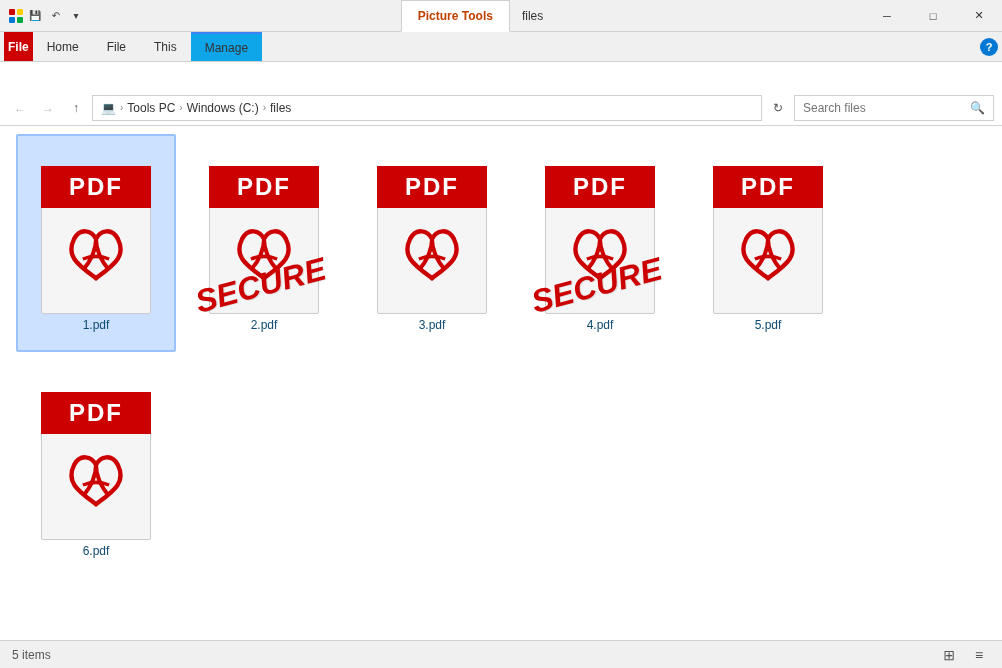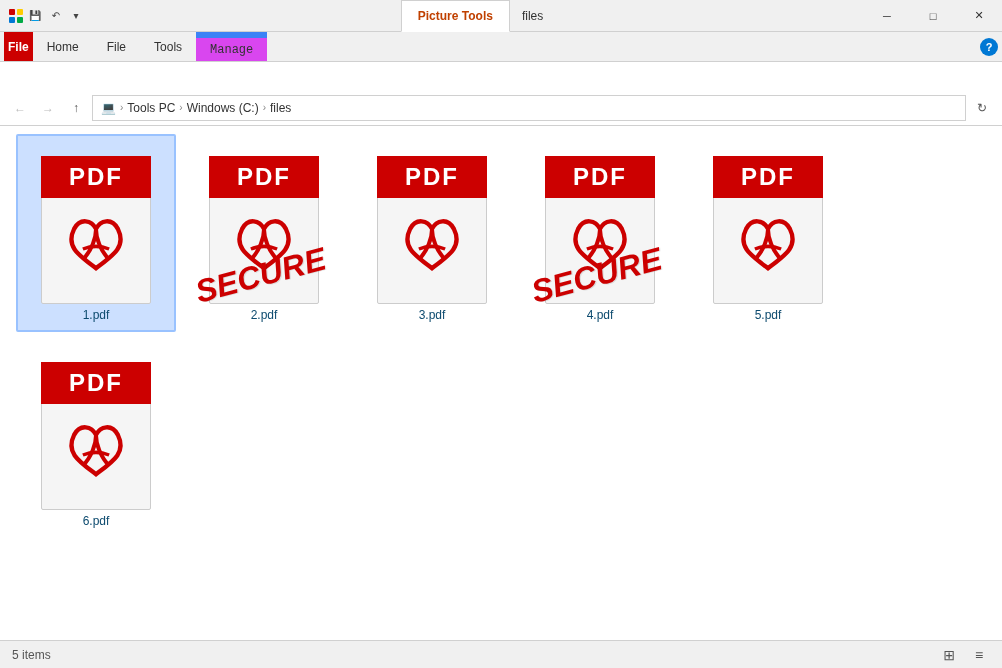"Tools" div.ribbon-tab { text: Tools -> This }
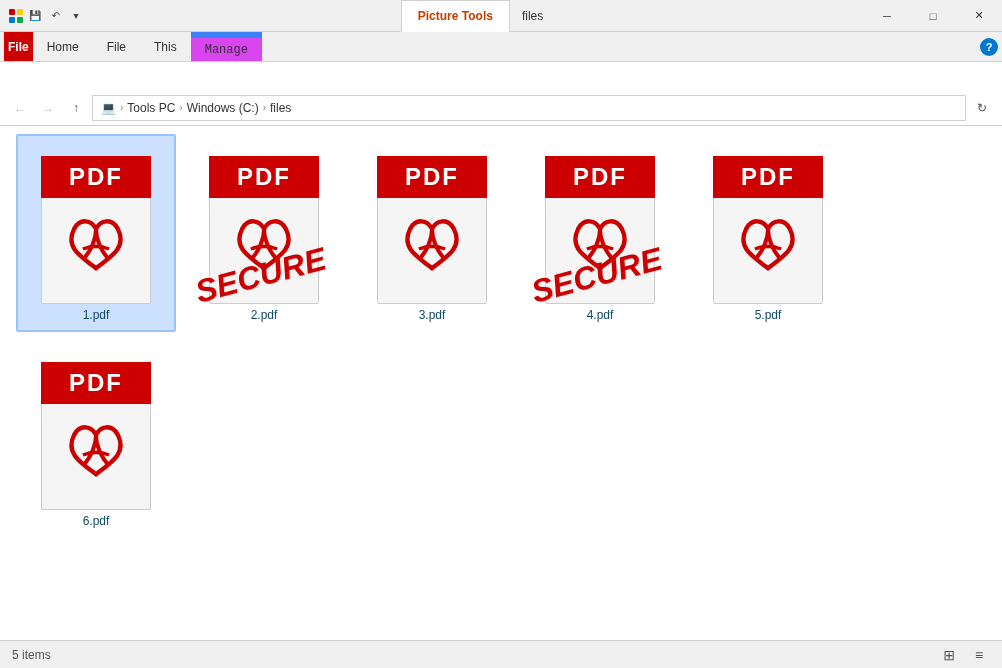"Manage" div.ribbon-tab { background: #d946ef -> #0ea5e9; border-top: 6px solid #3b82f6 -> 2px solid #3b82f6; font-family: Liberation Mono, monospace -> none }
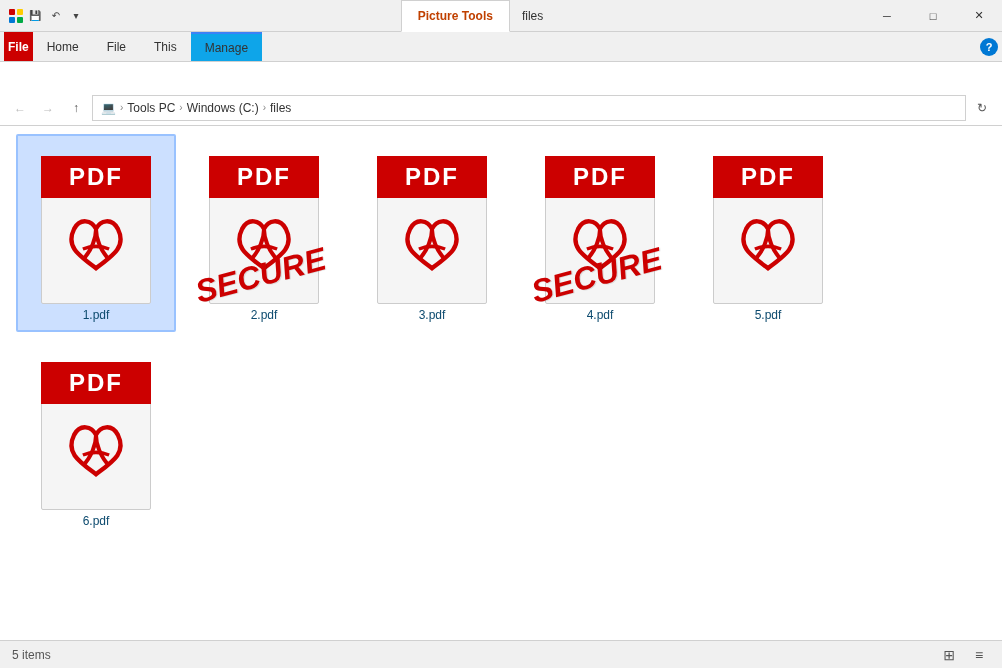"Search files" div.search-box { html: none -> <div> <input> <span>🔍</span> </div> }
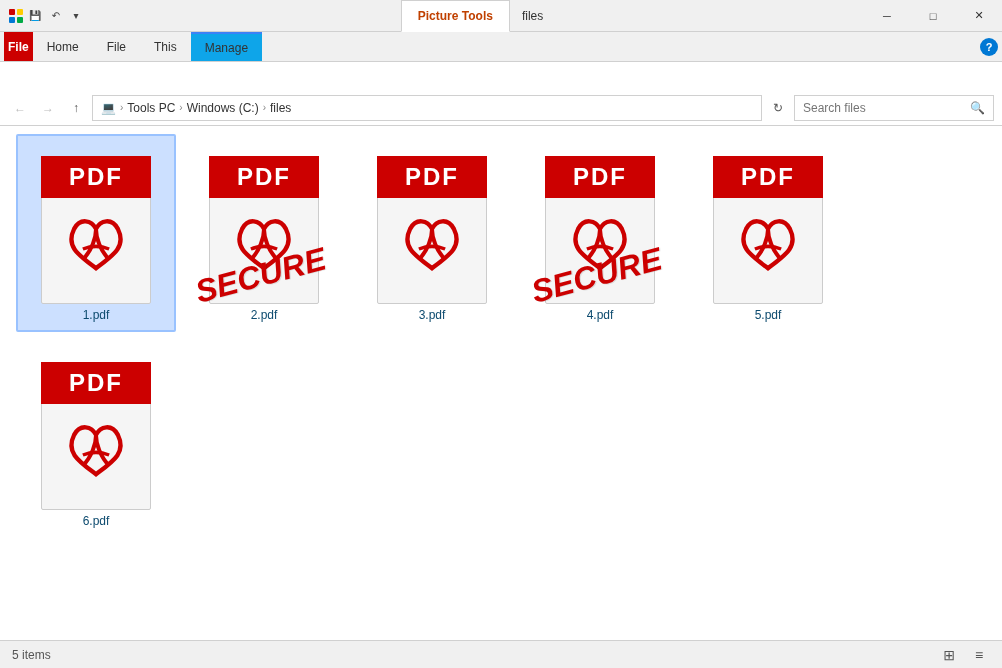"PDF" .file-item { padding: 8px -> 18px }
